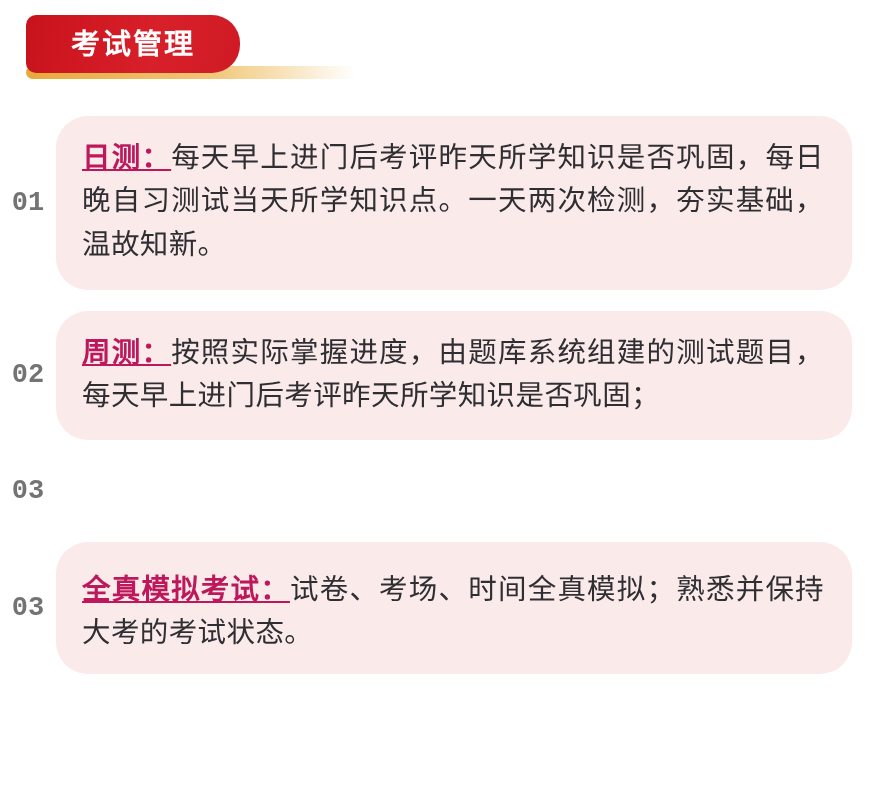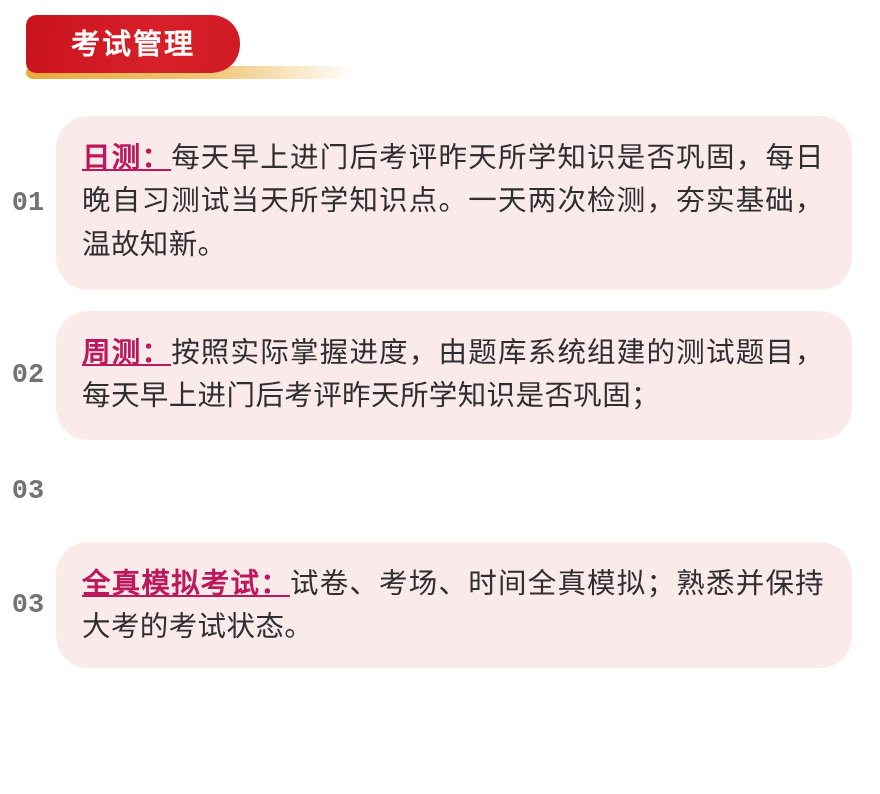"全真模拟考试：试卷、考场、时间全真模拟；熟悉并保持大考的考试状态。" .item.i4 .item-card { padding-top: 20px -> 26px }
